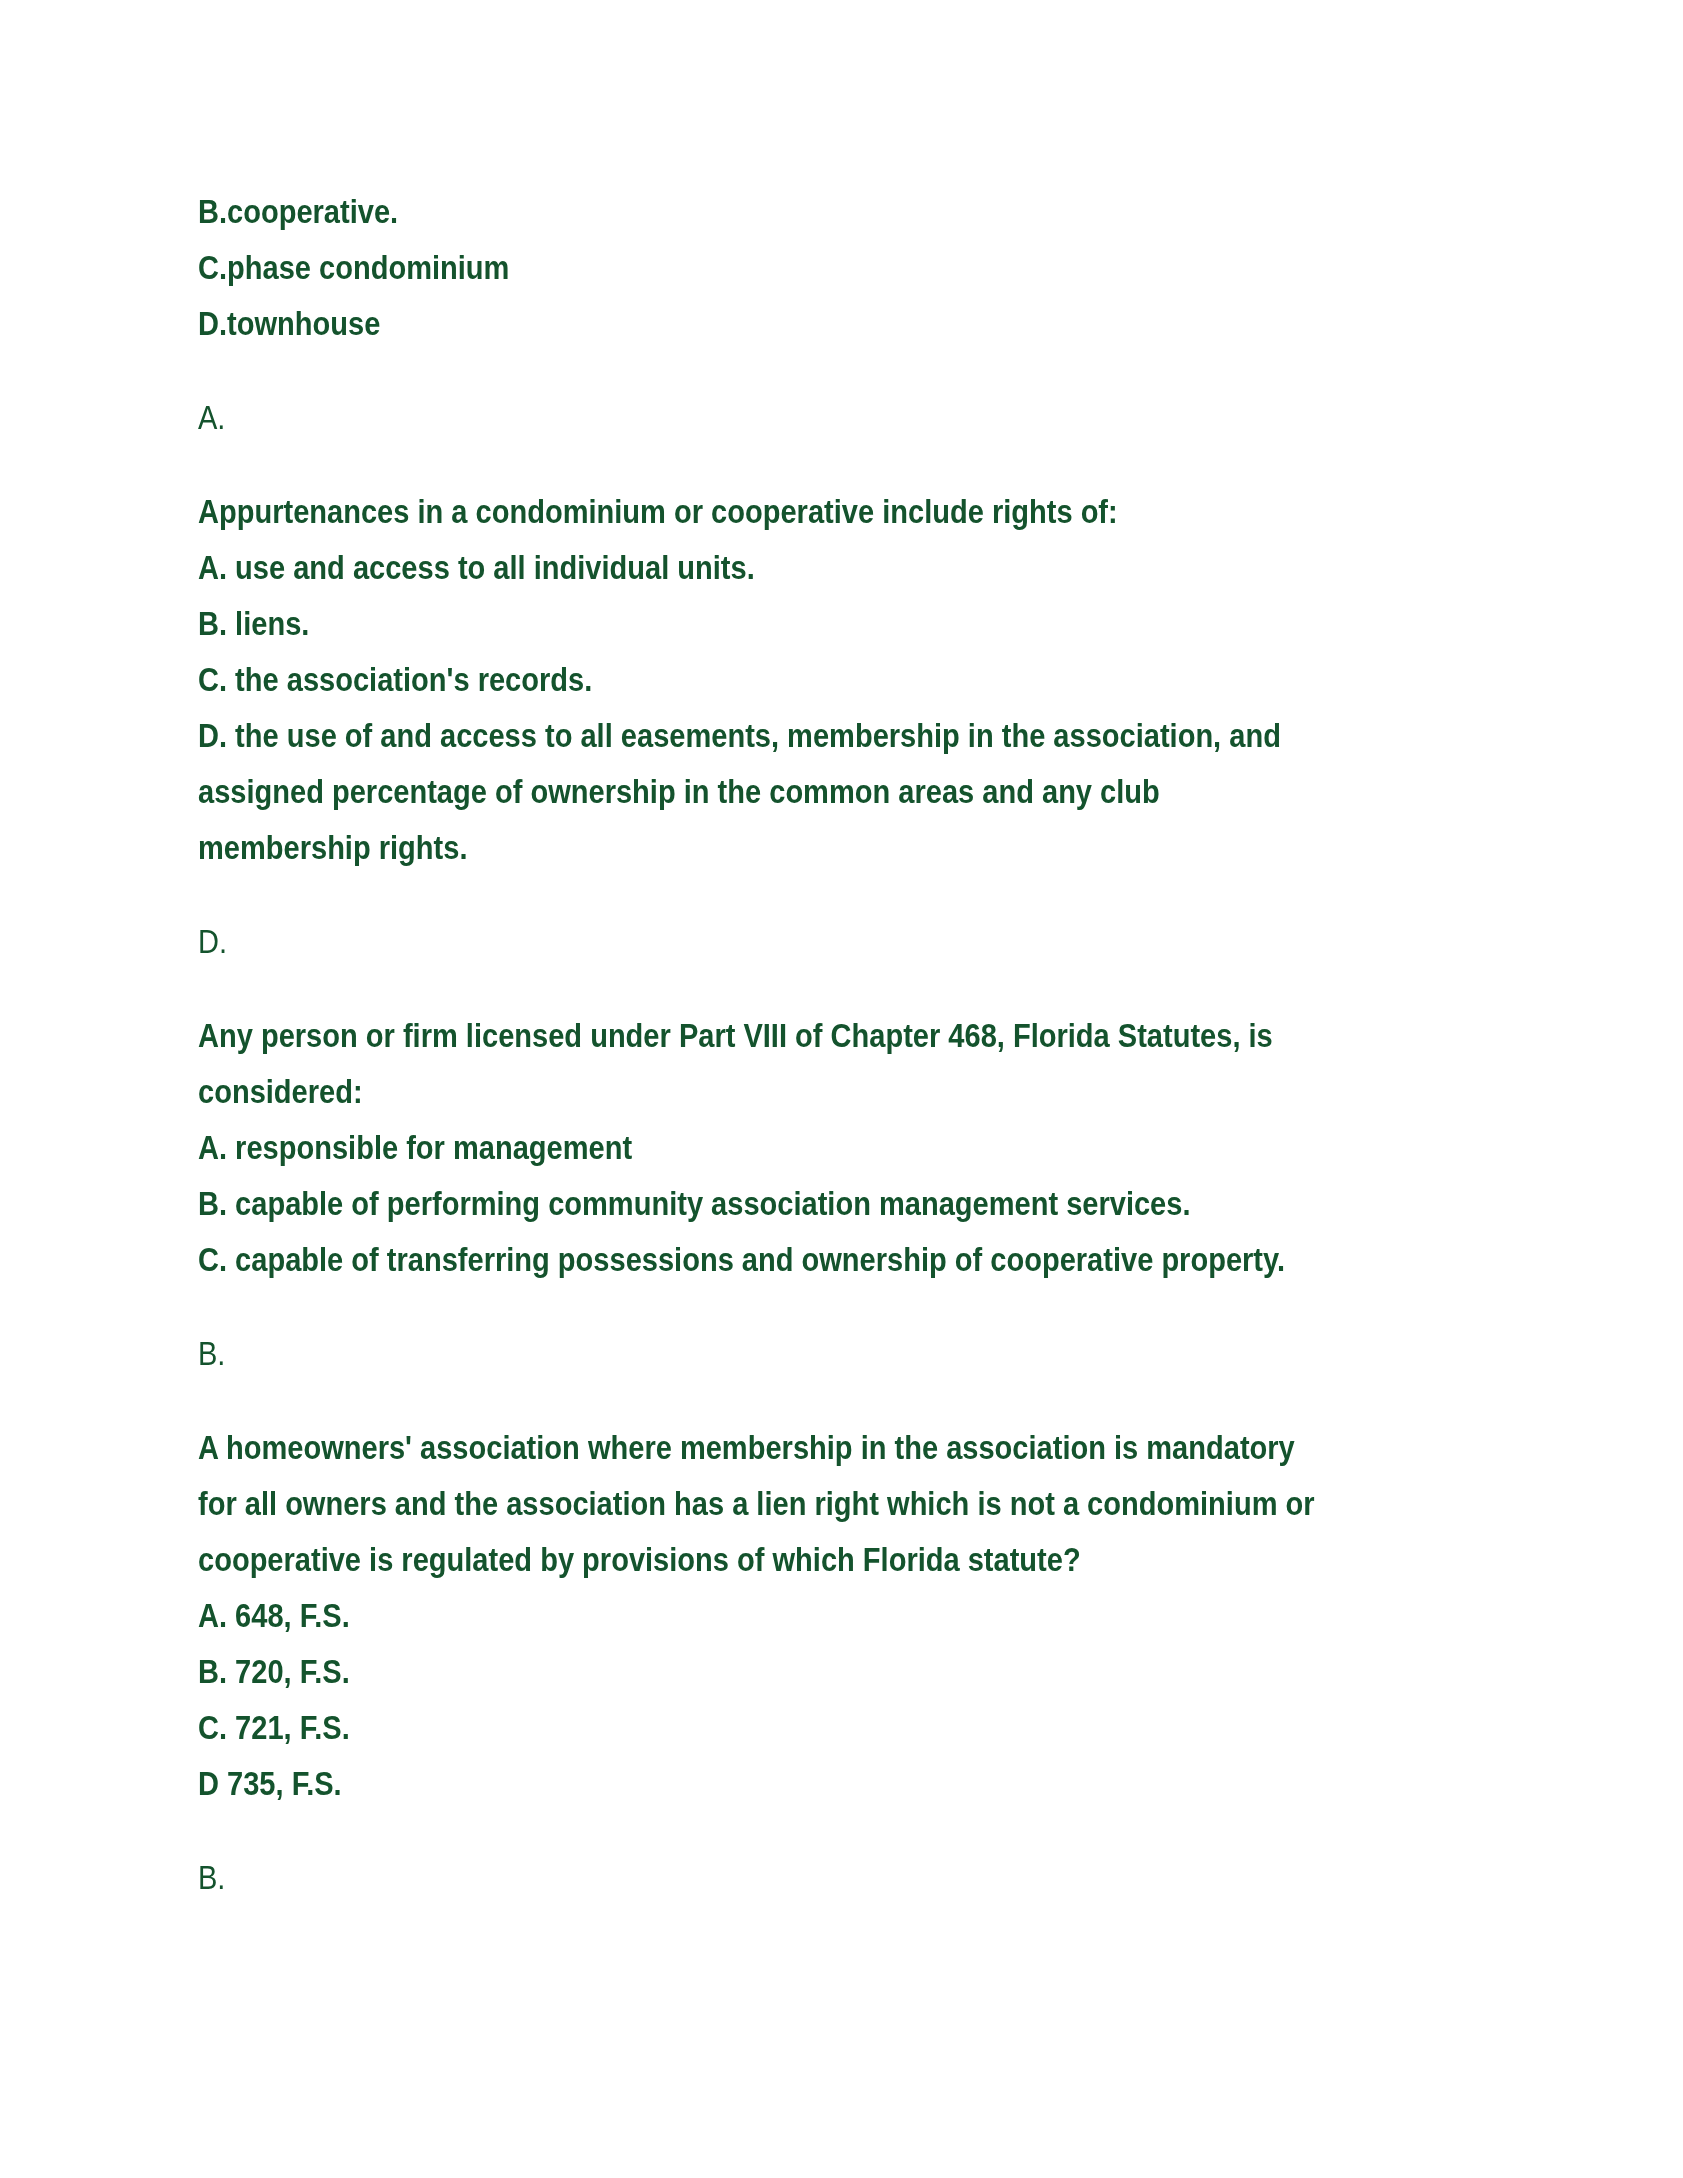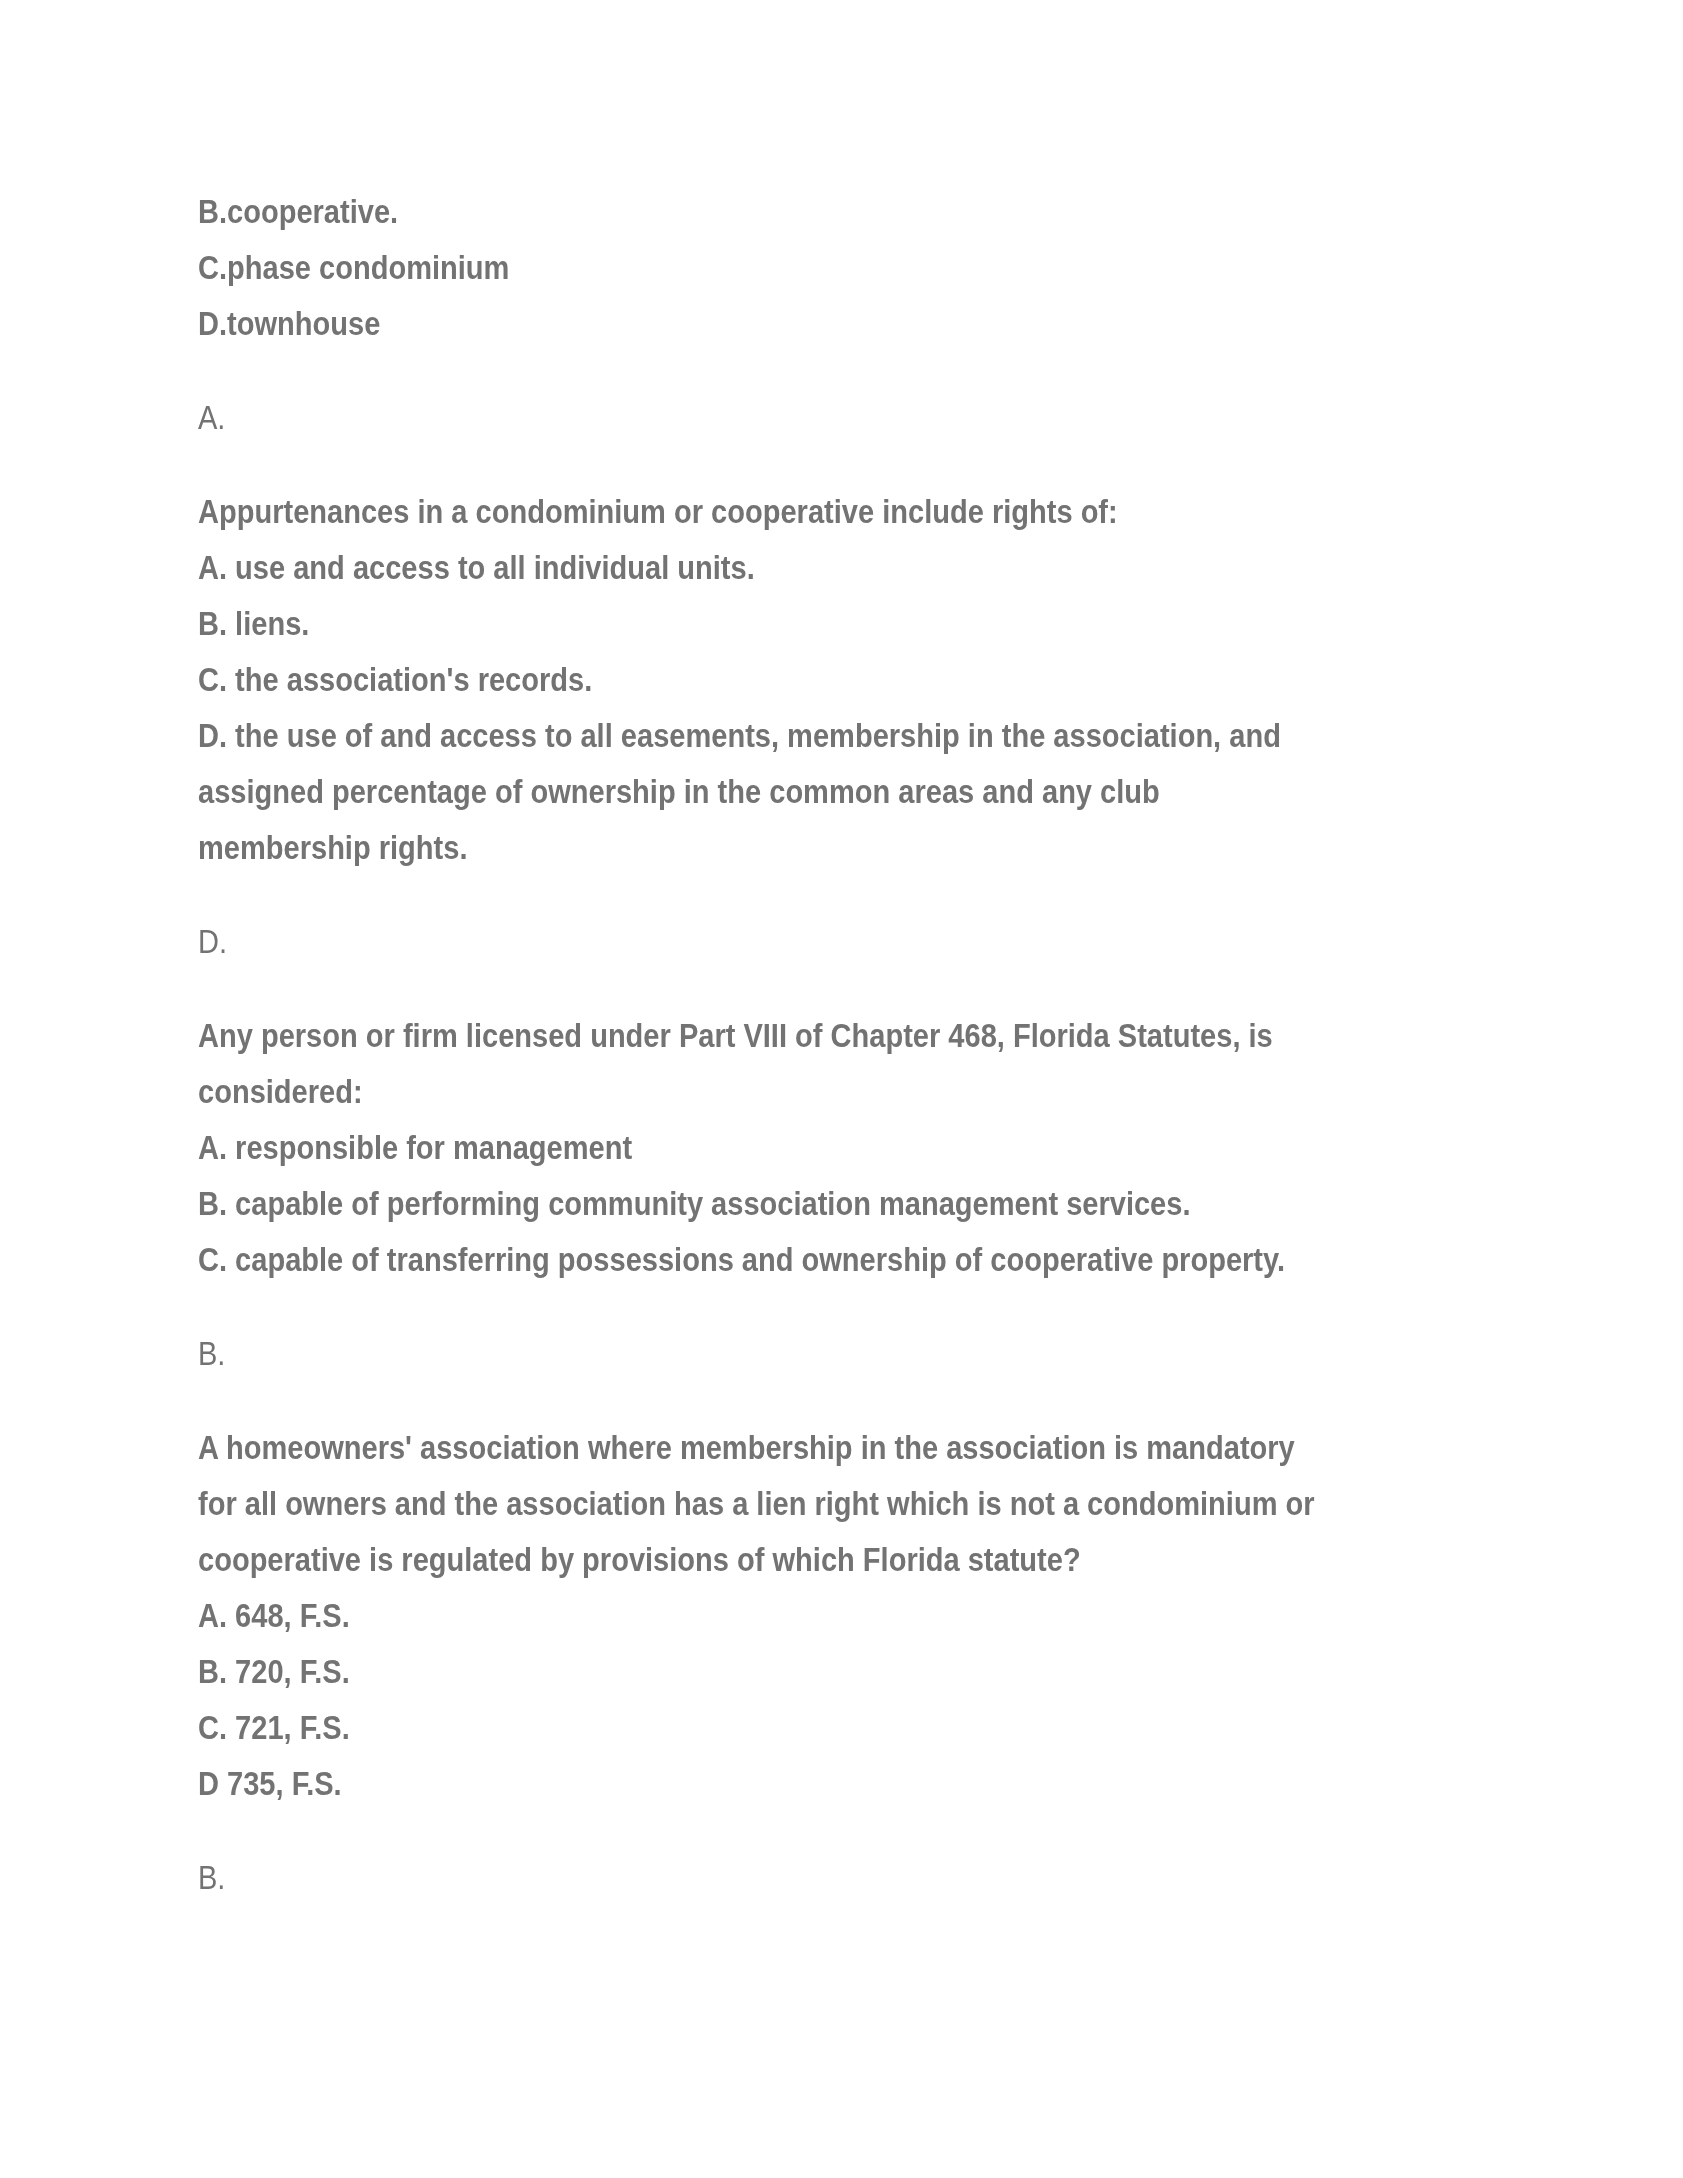"B.cooperative." .page { color: #737373 -> #14532d }
